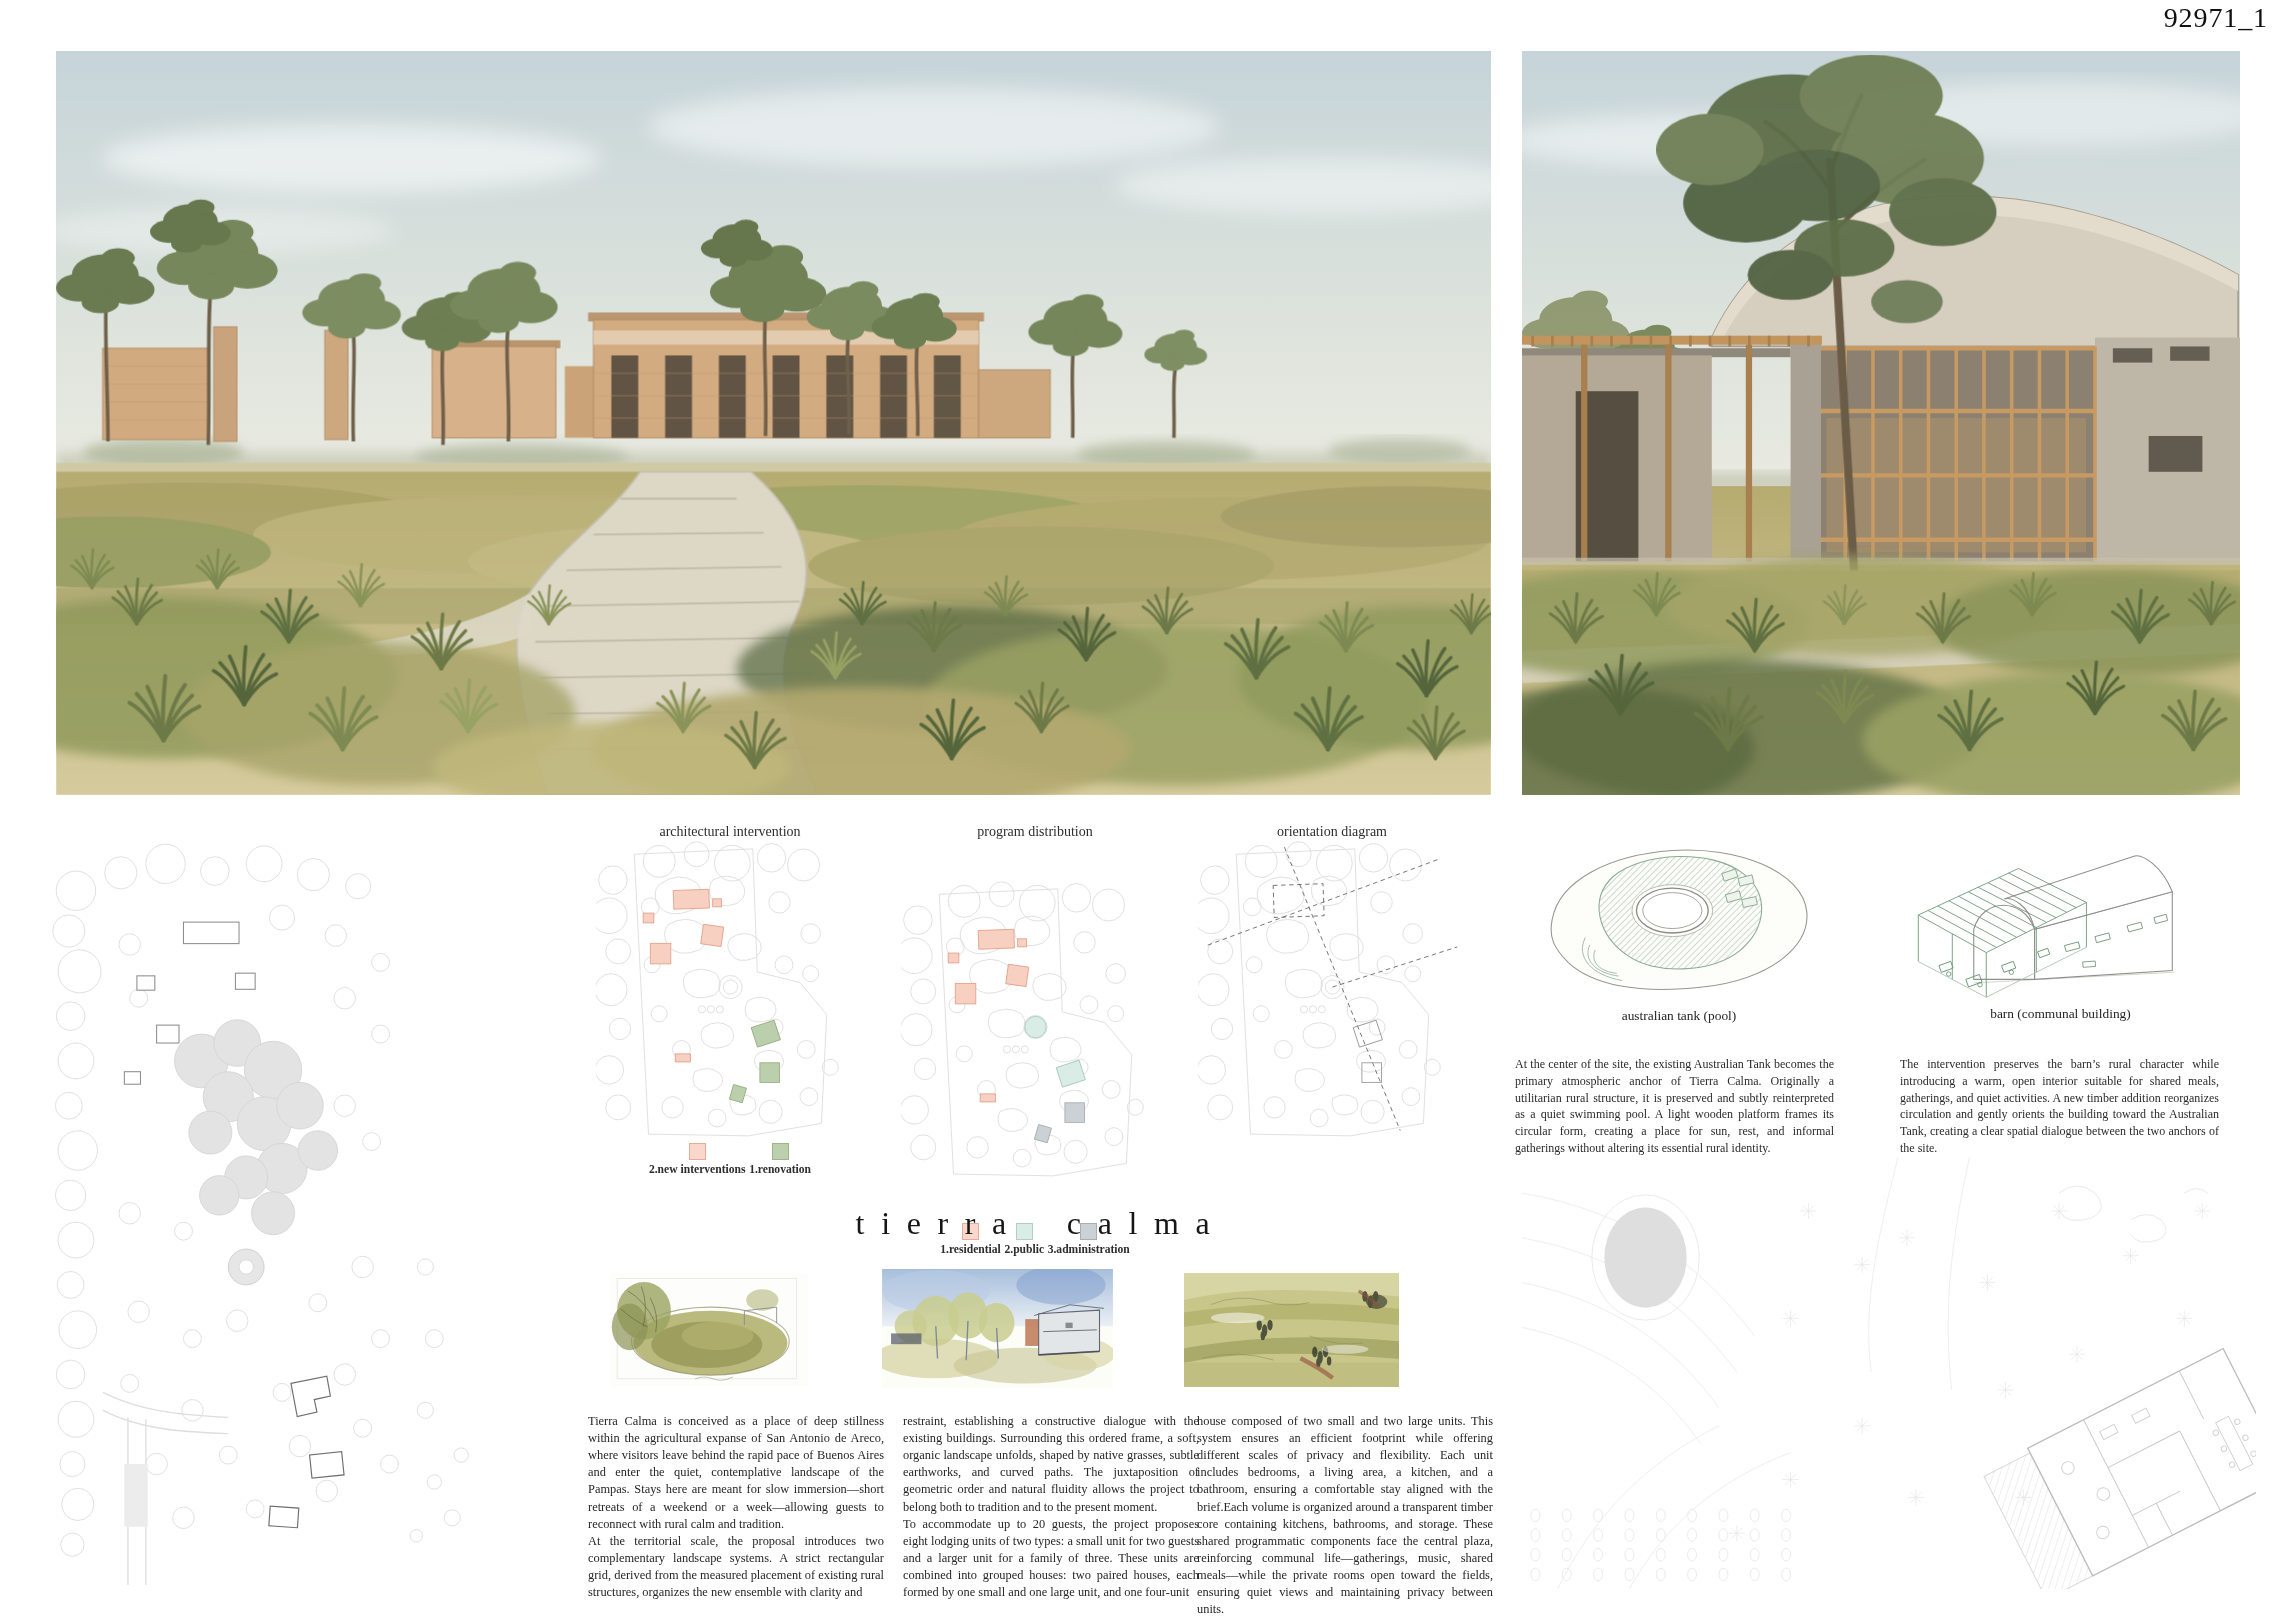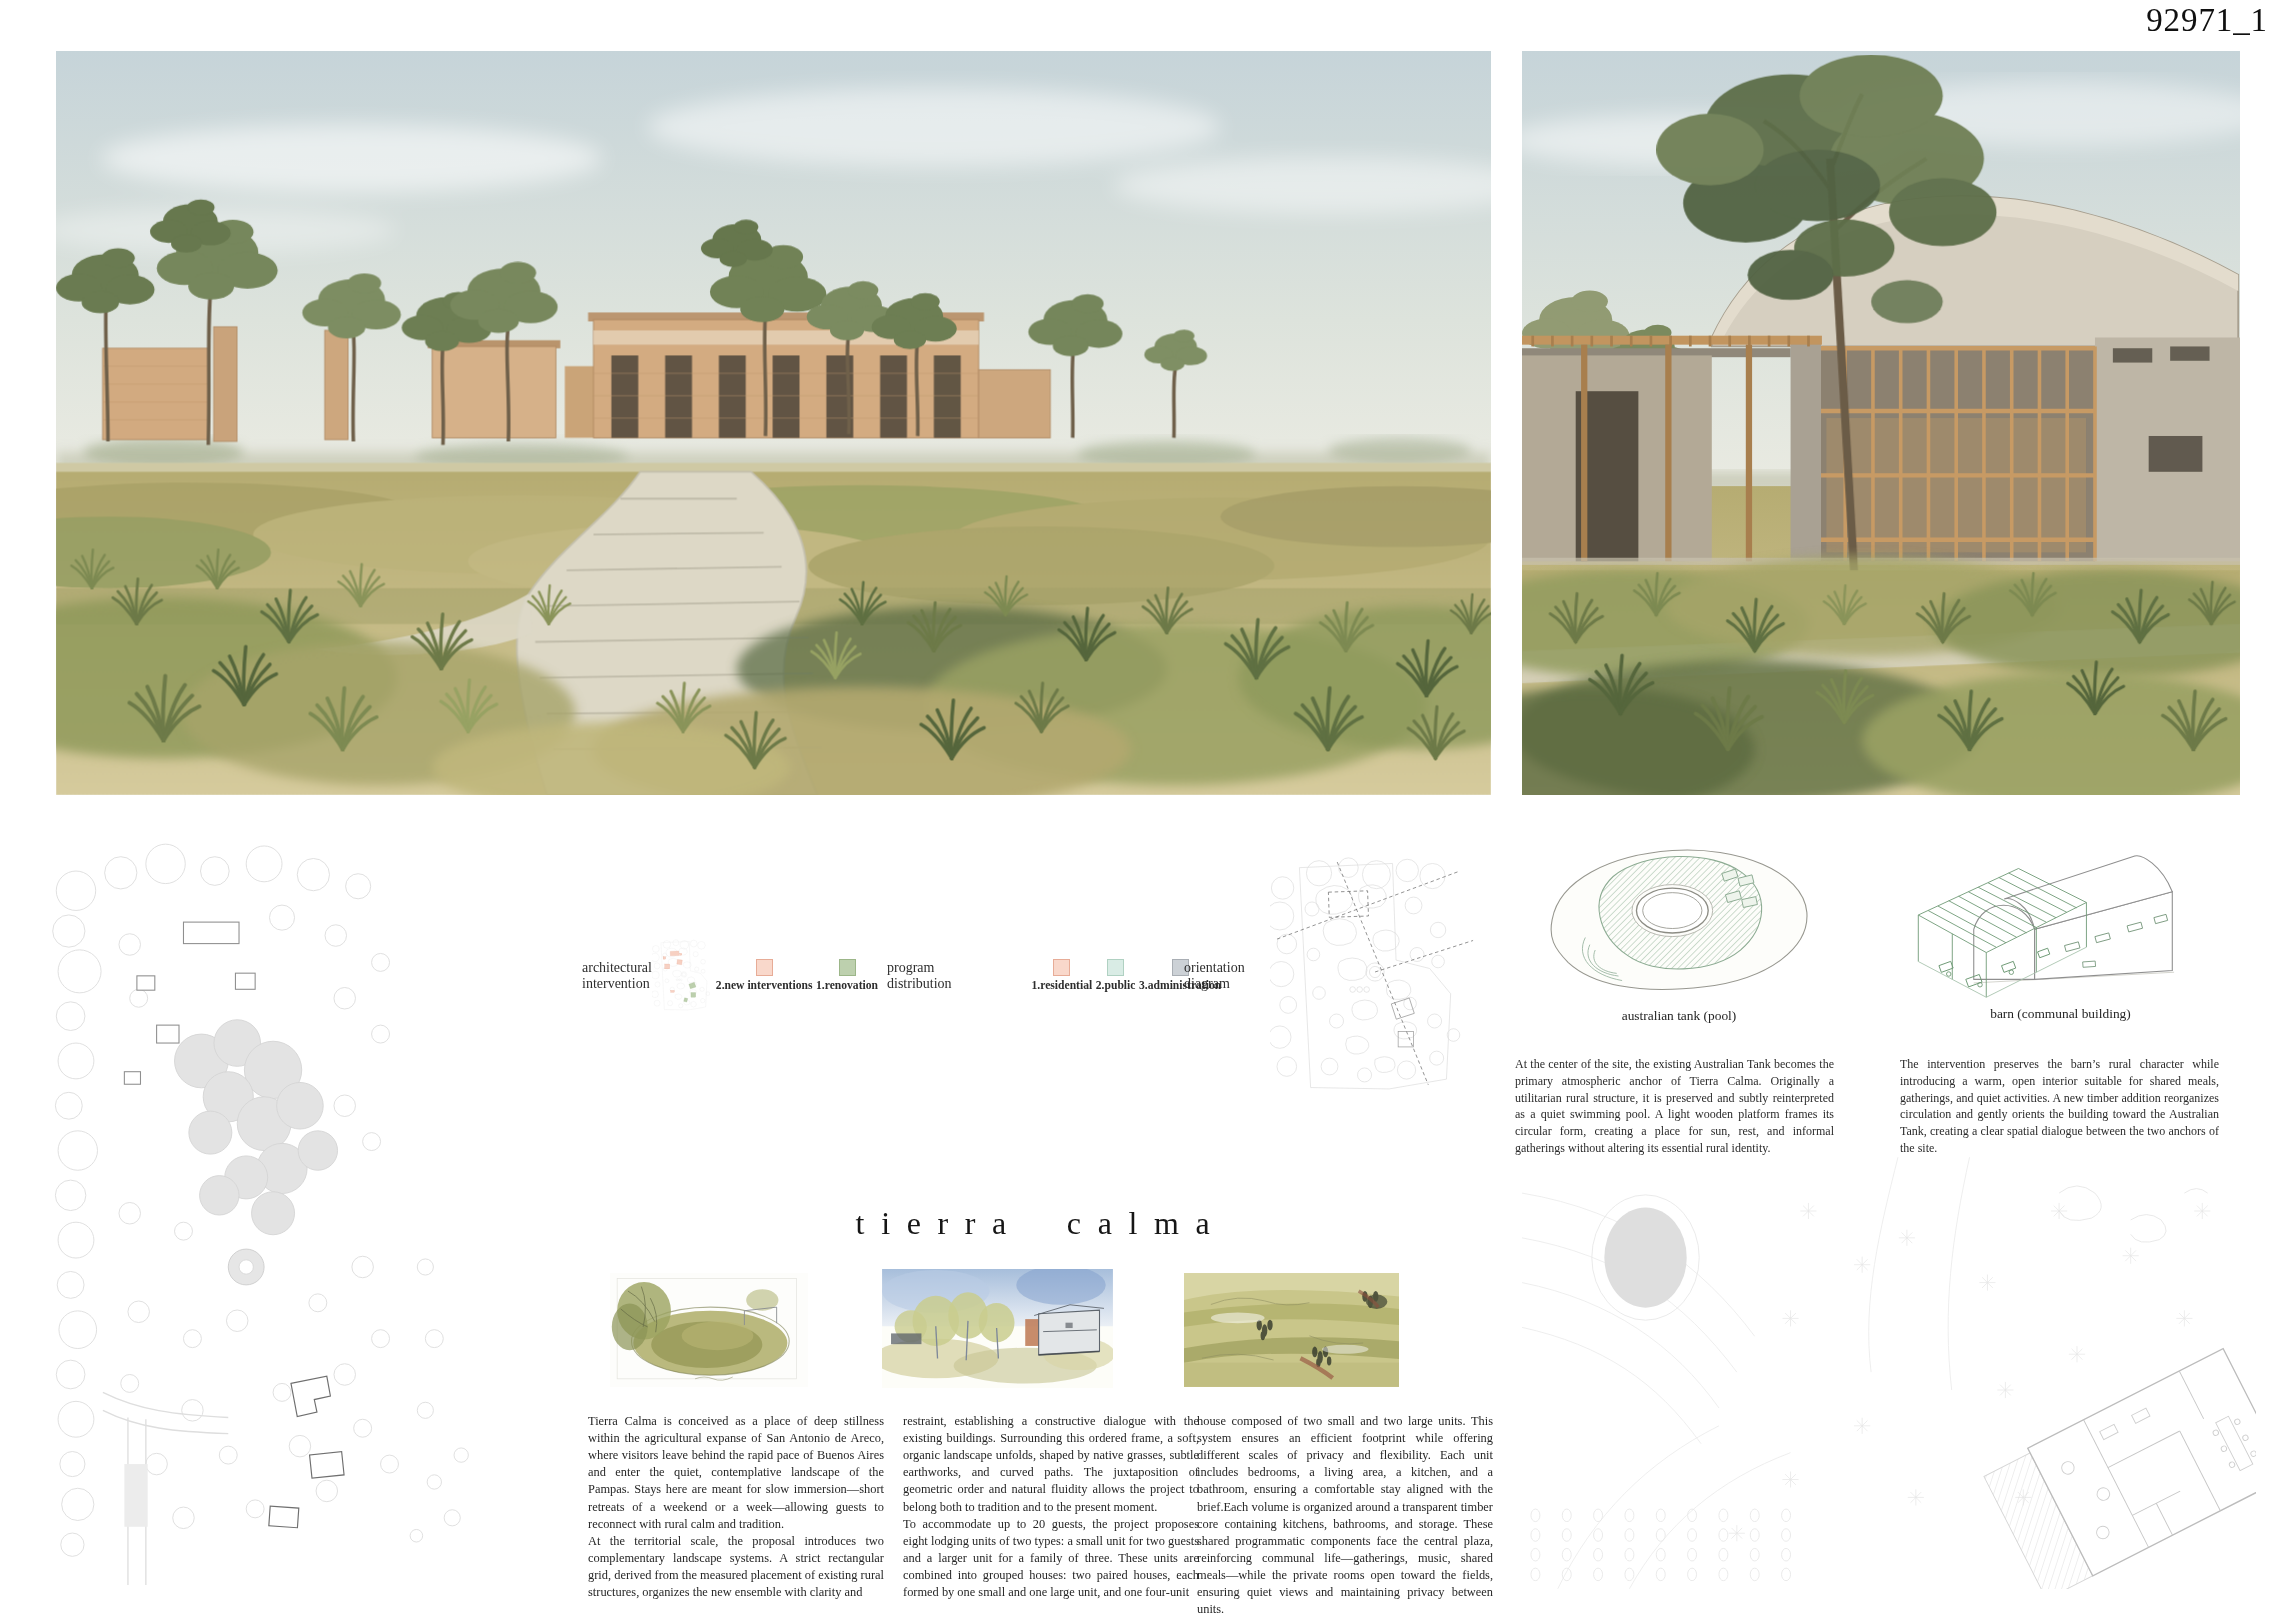"92971_1" .board-id { font-size: 33px -> 28px }
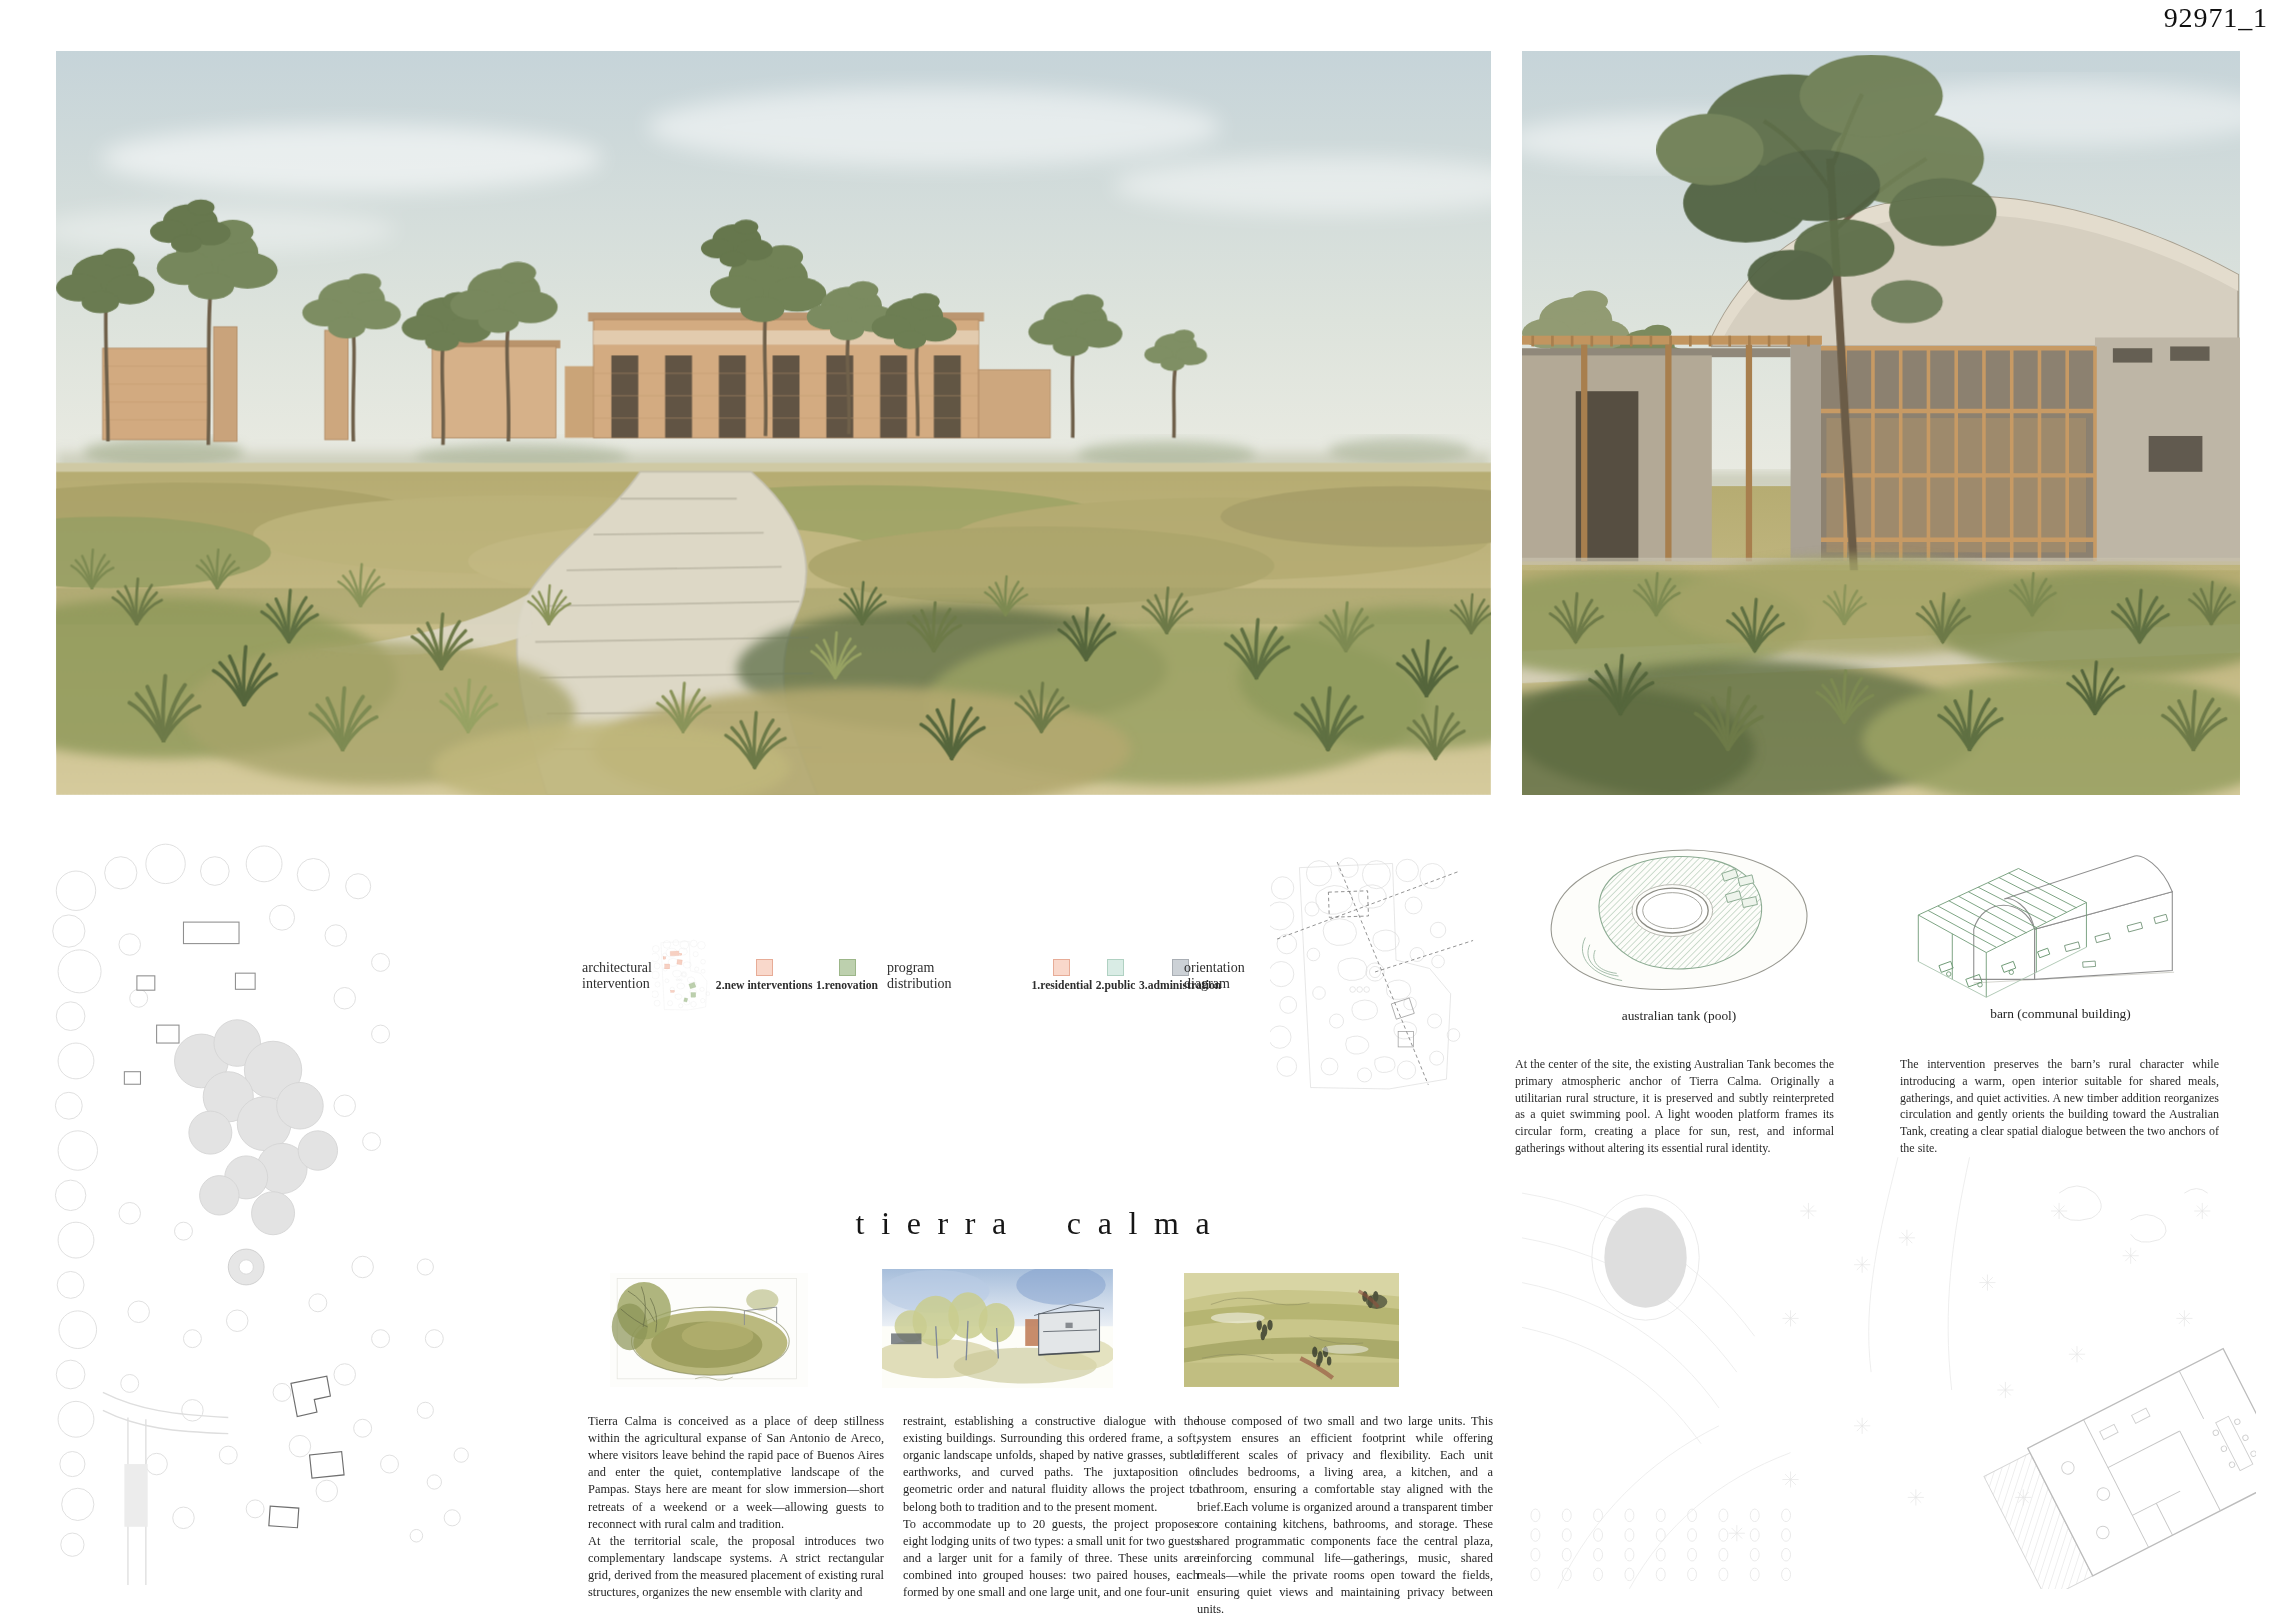"architectural intervention" .diagram { flex-direction: row -> column }
